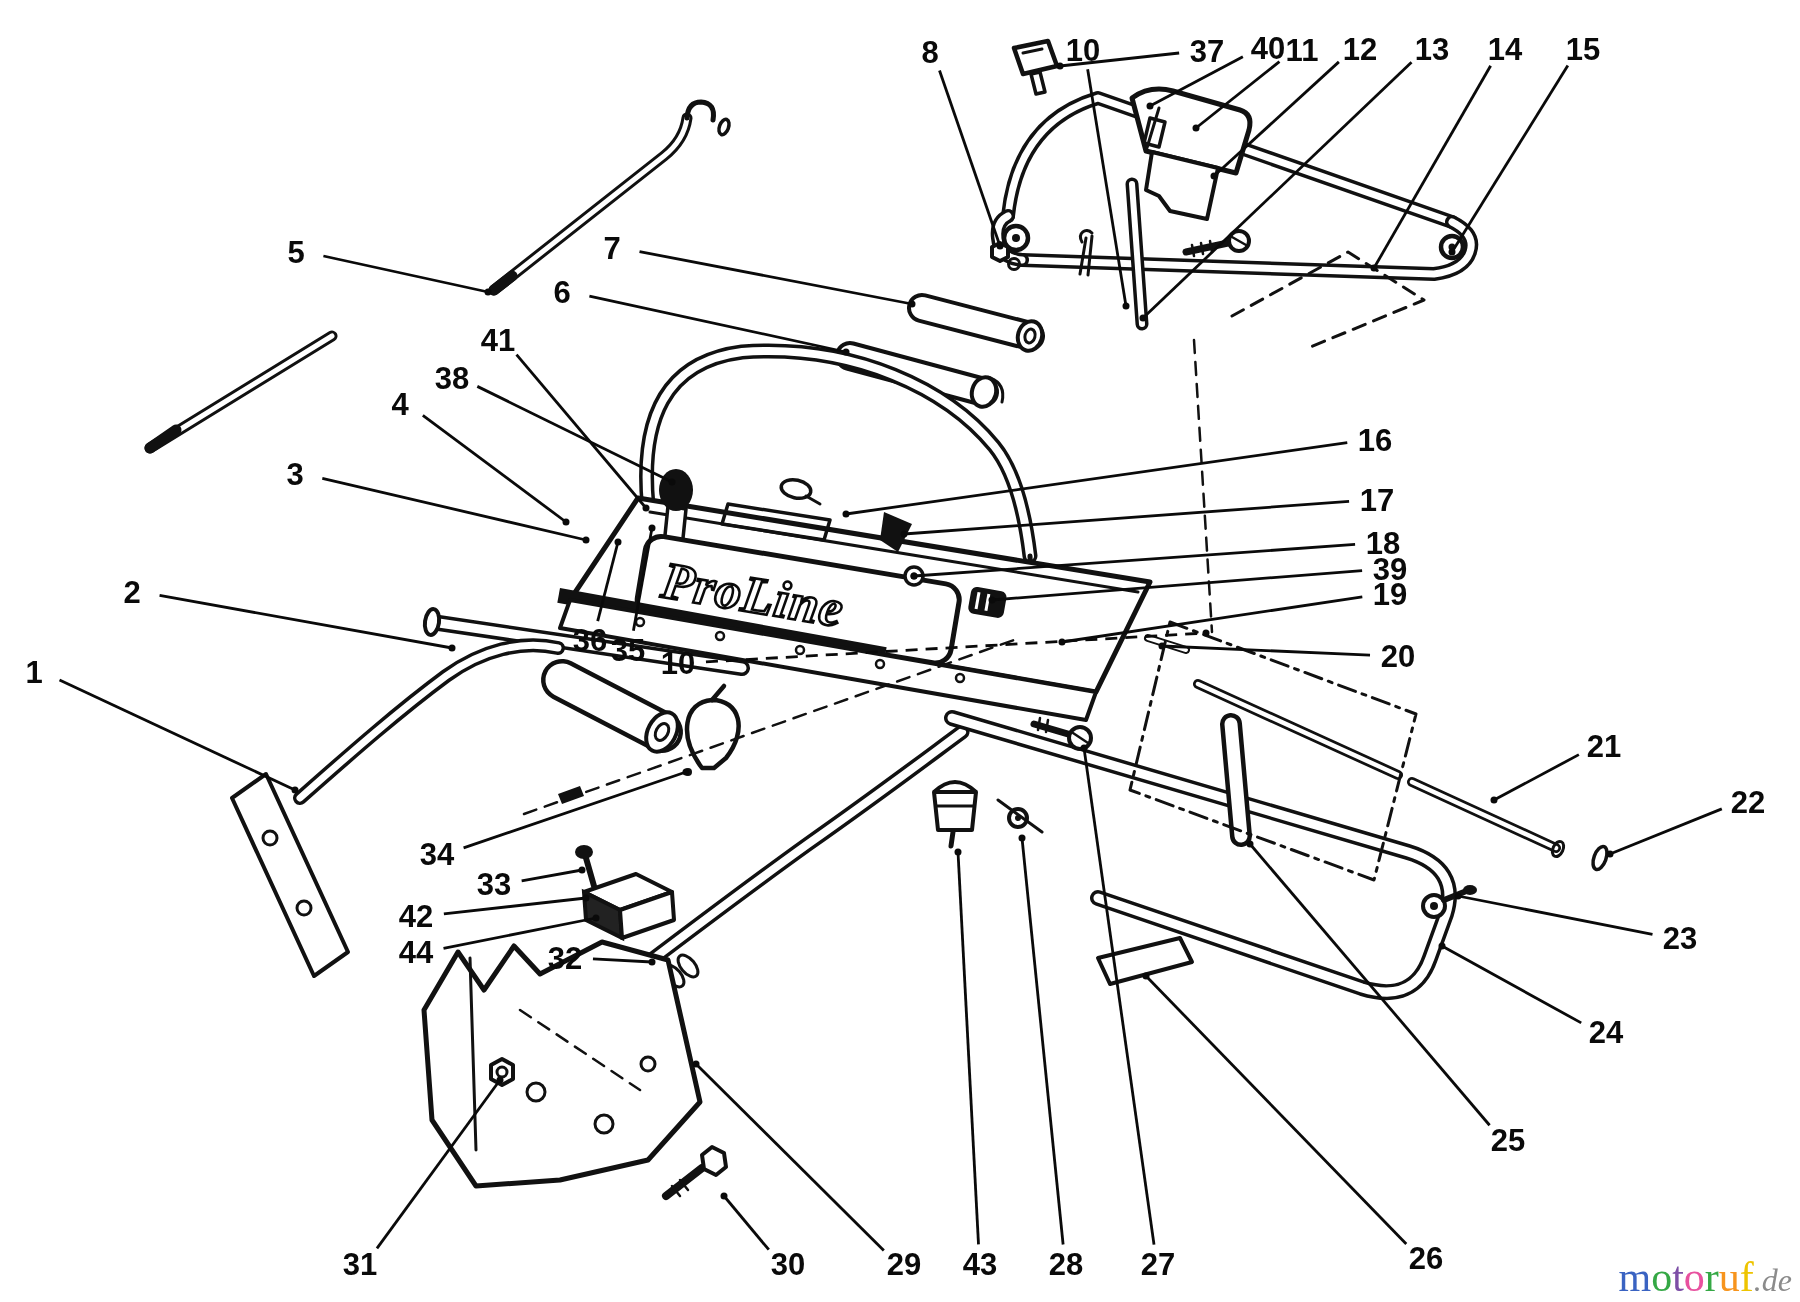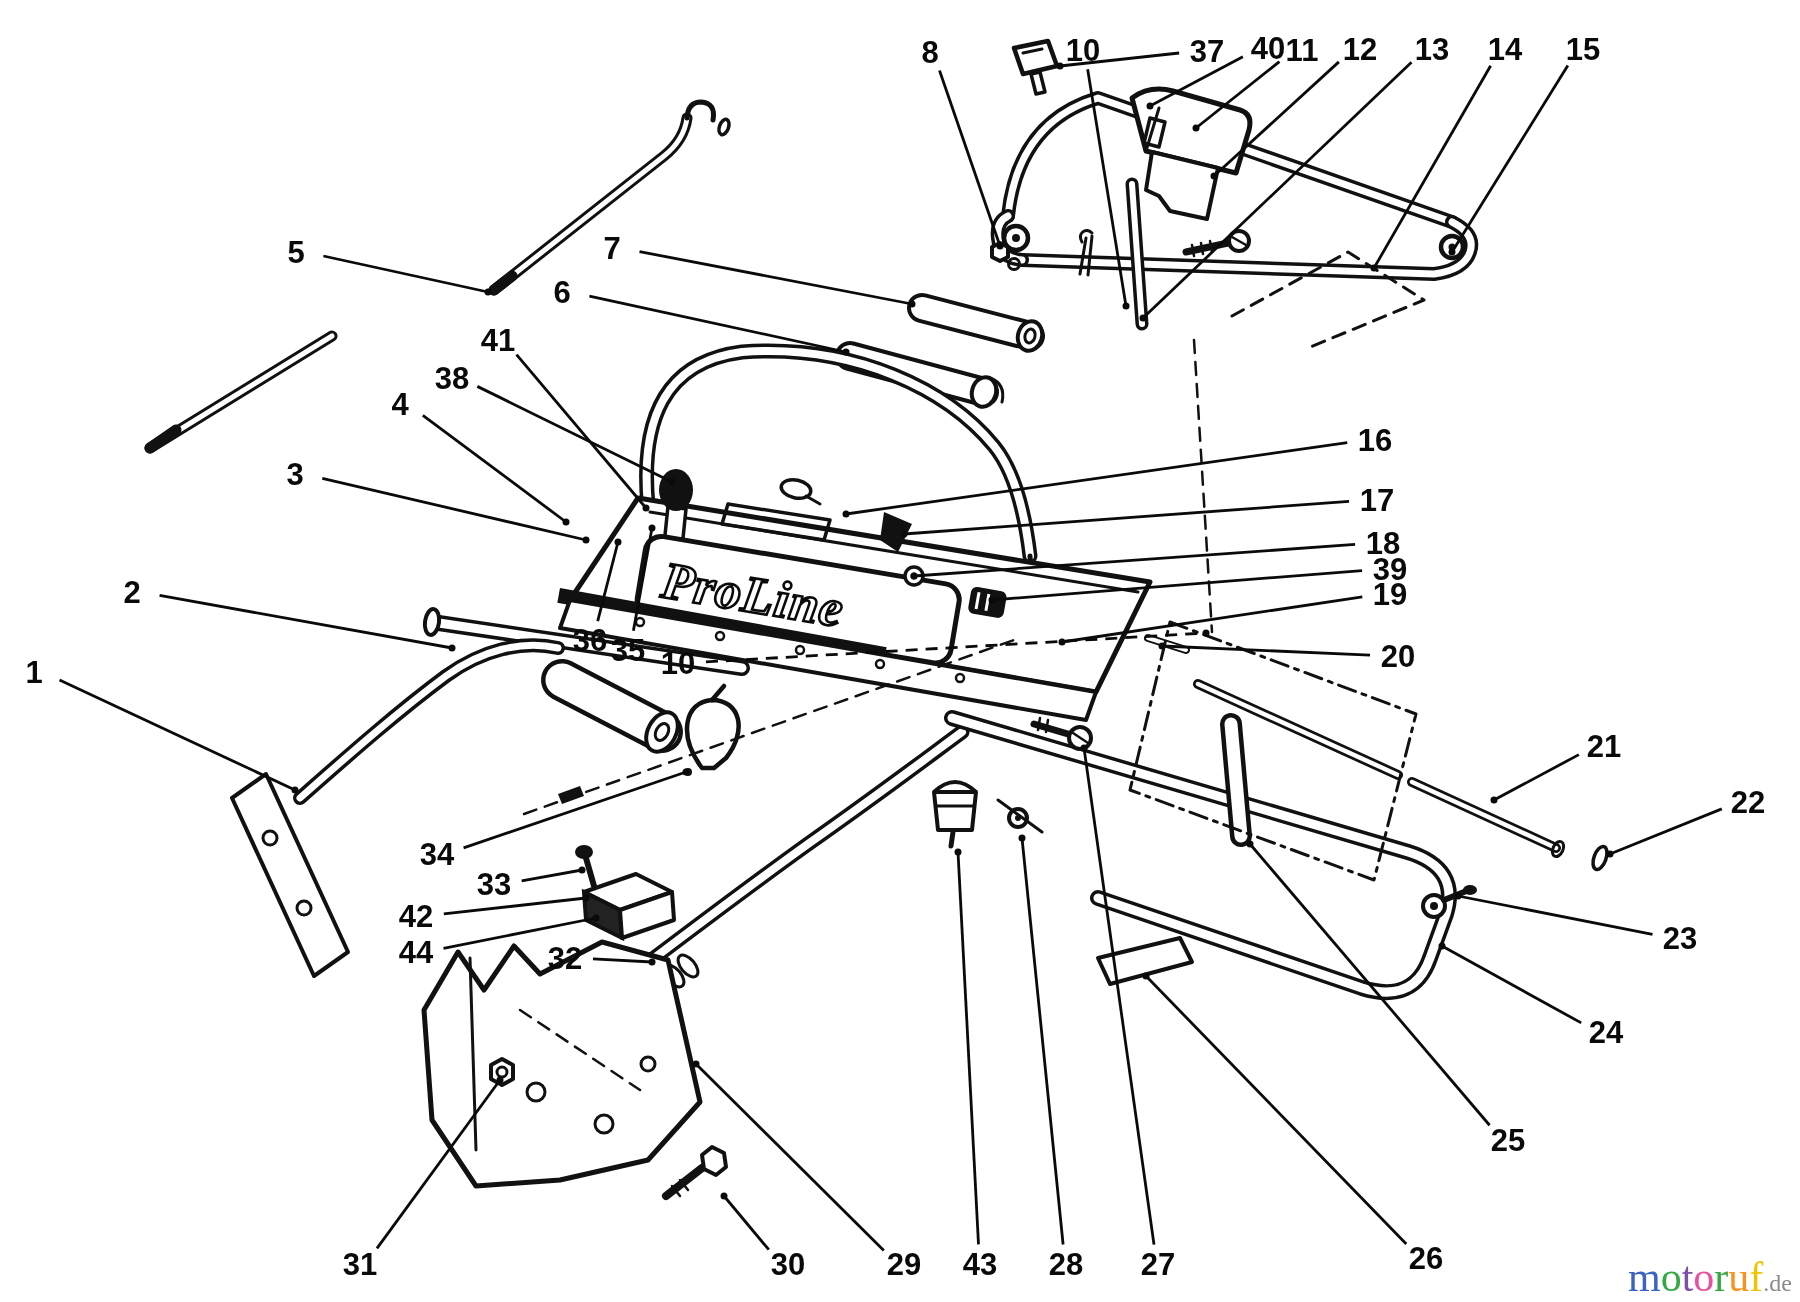".de" .watermark .suffix { font-size: 24px -> 32px; font-style: none -> italic }
